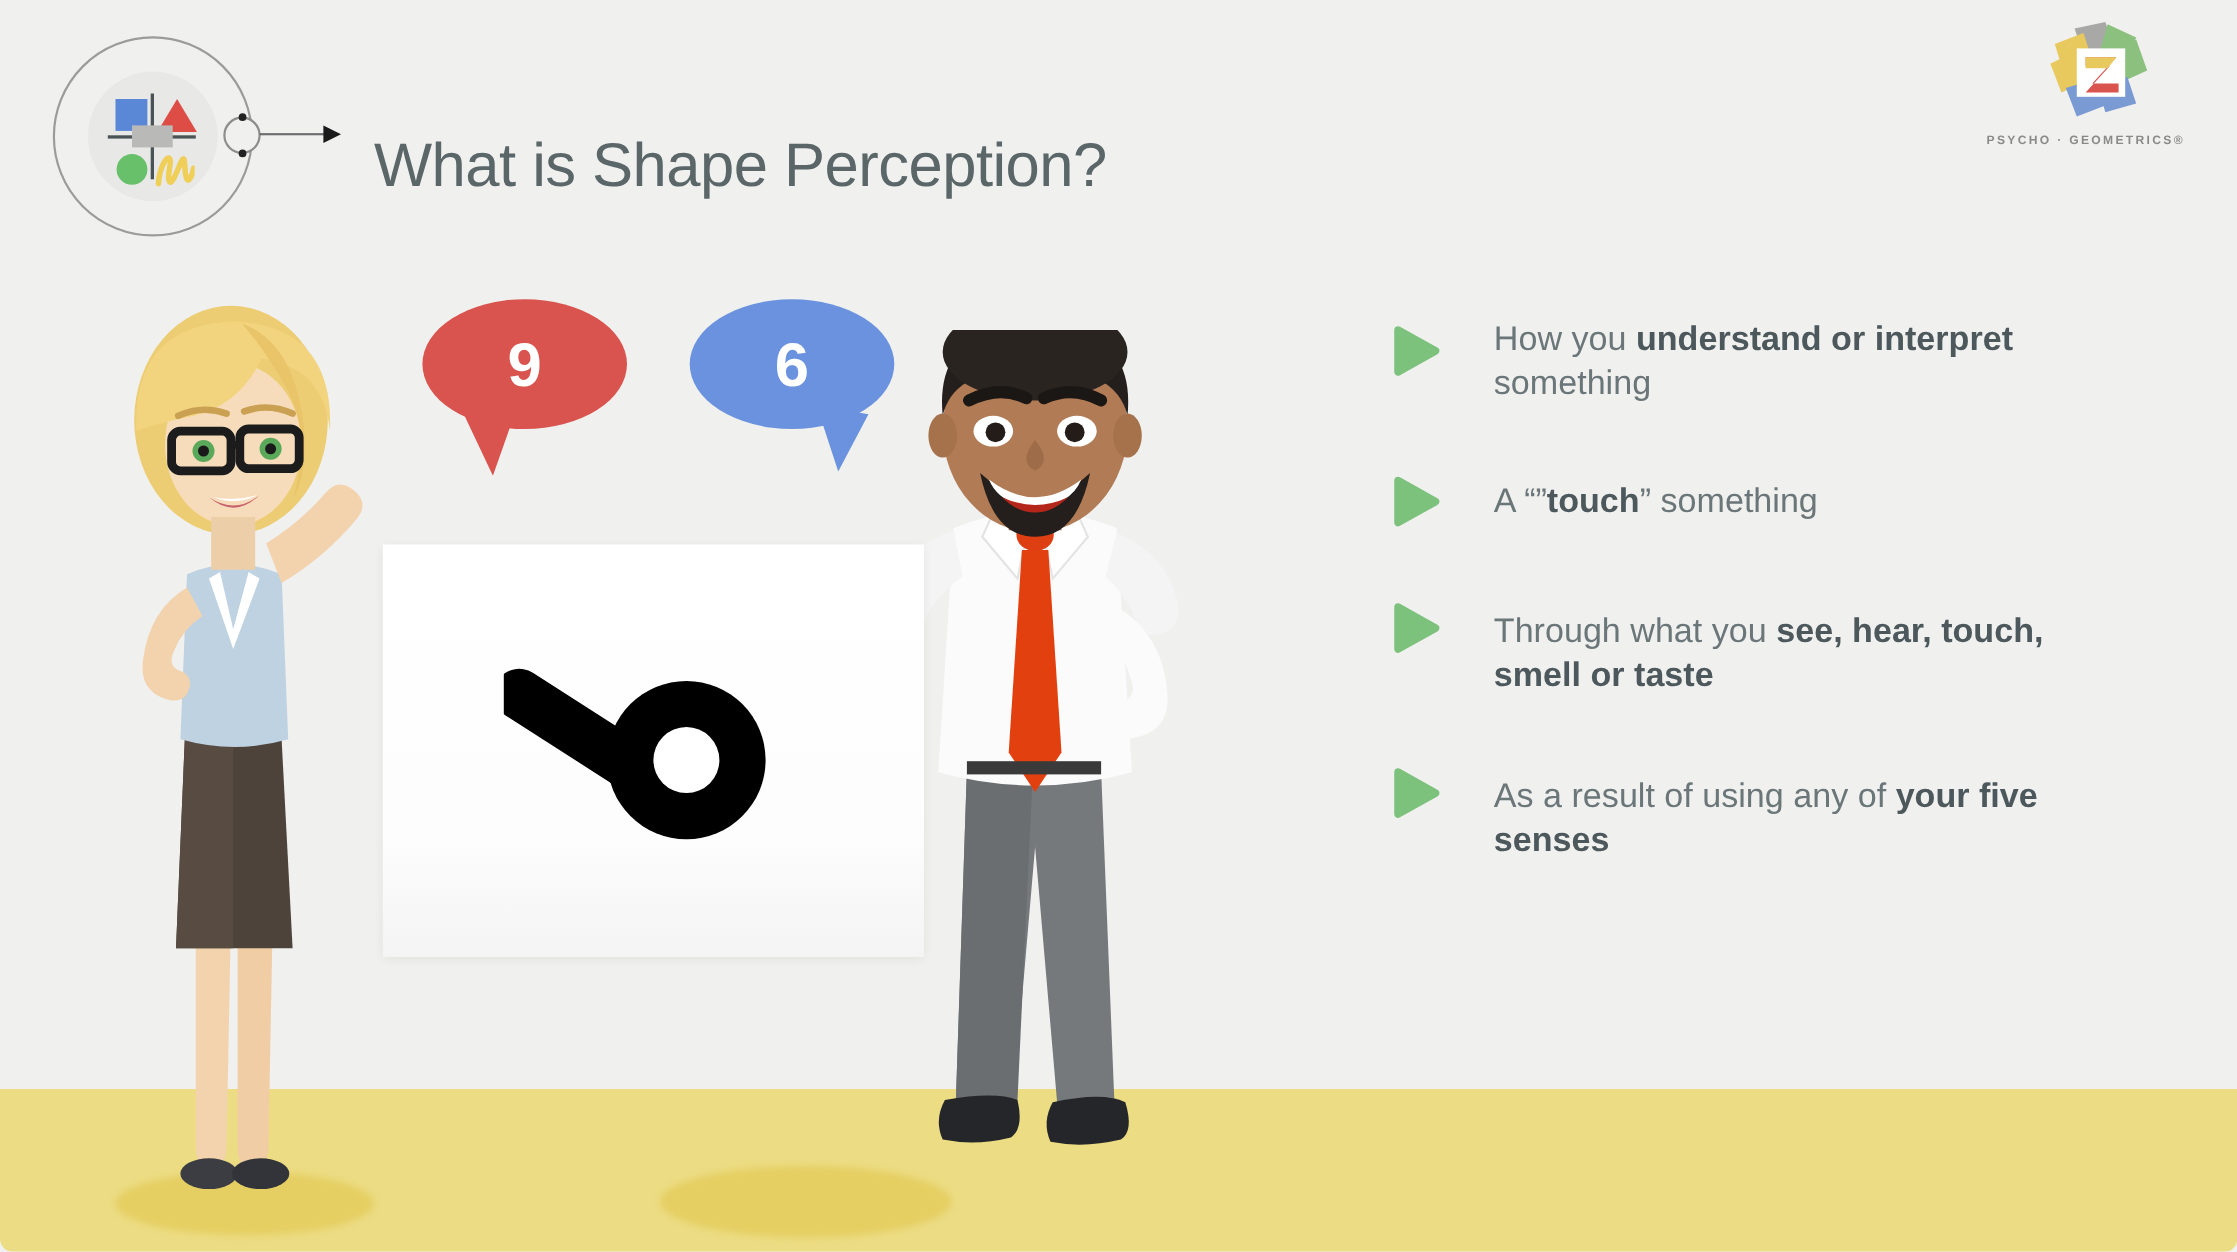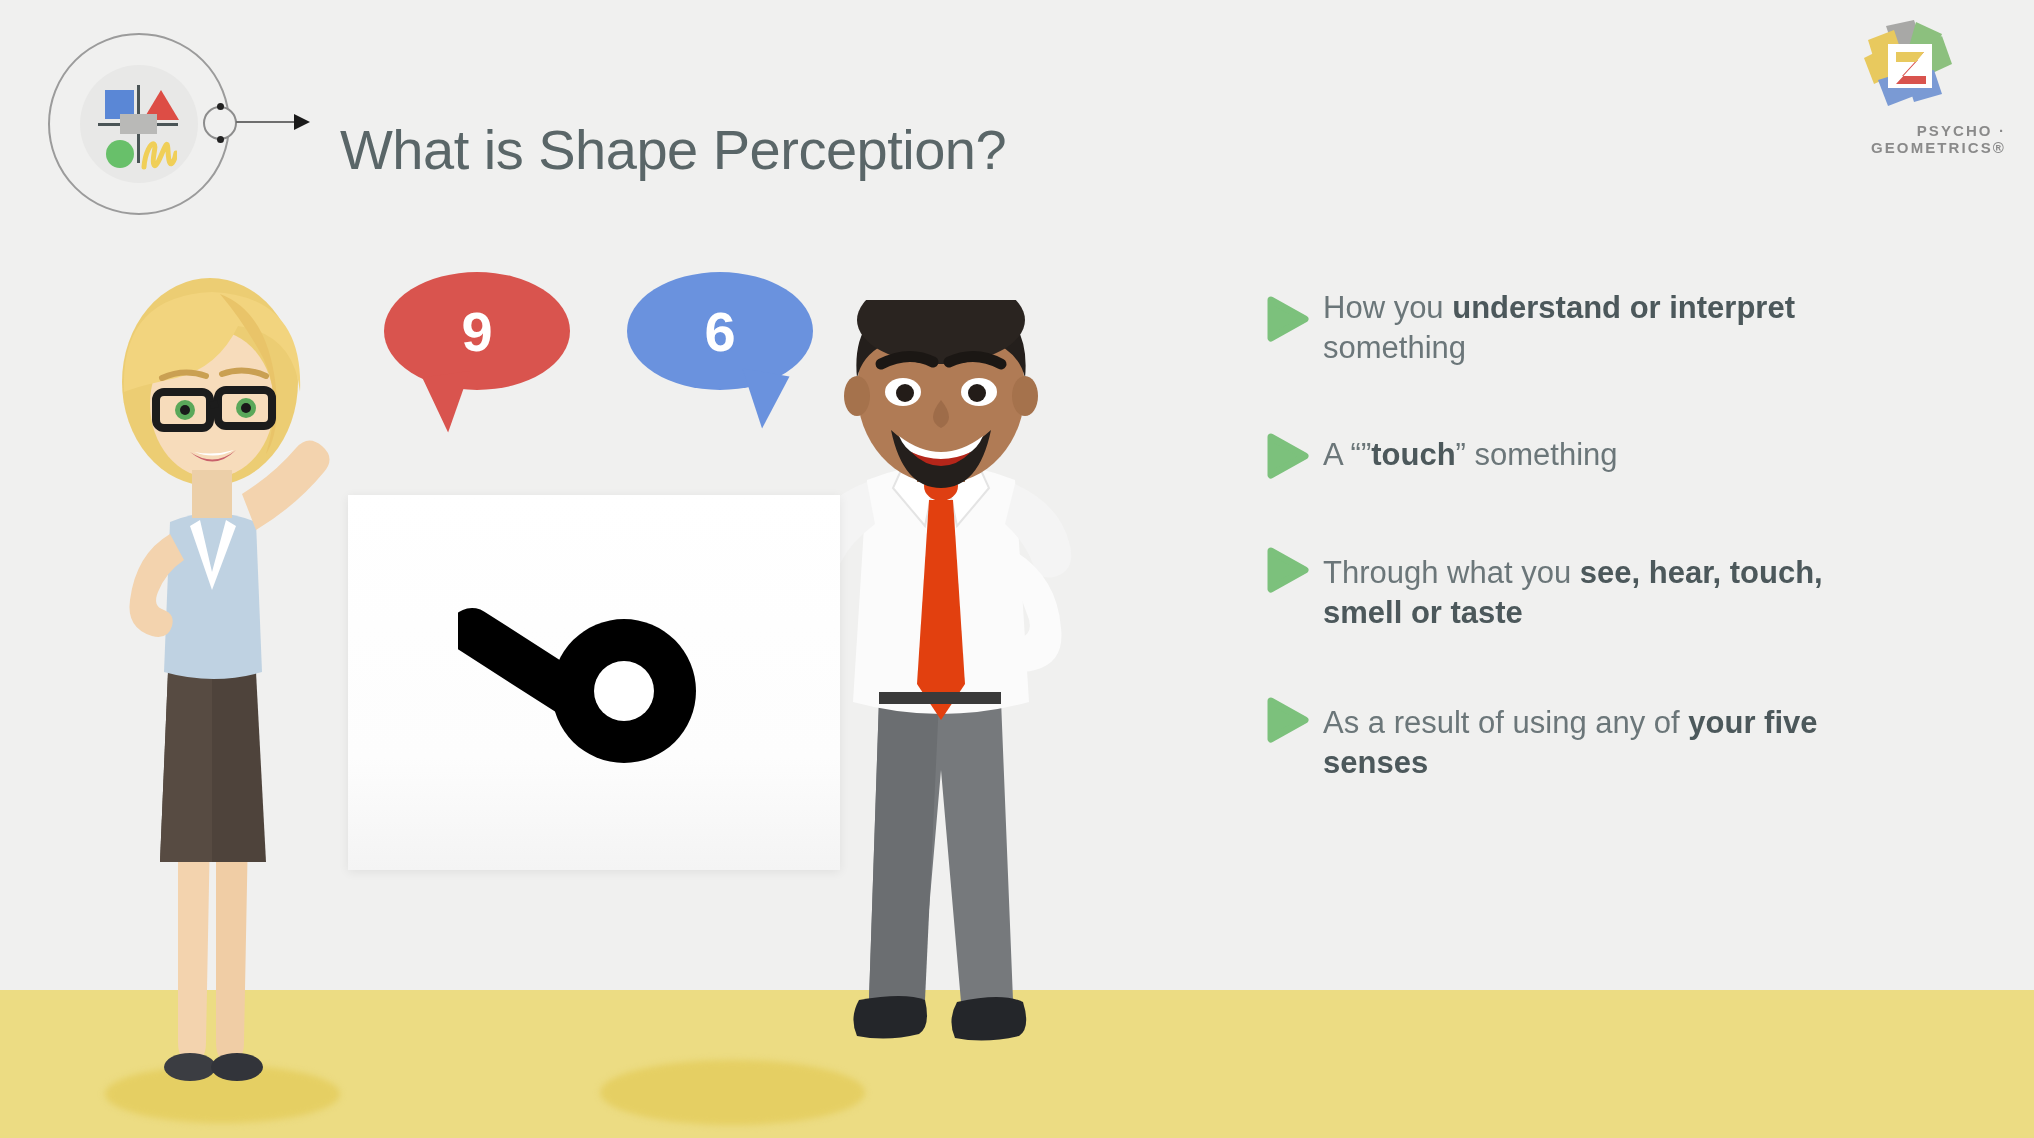"What is Shape Perception?" .slide { border-radius: none -> 12px }
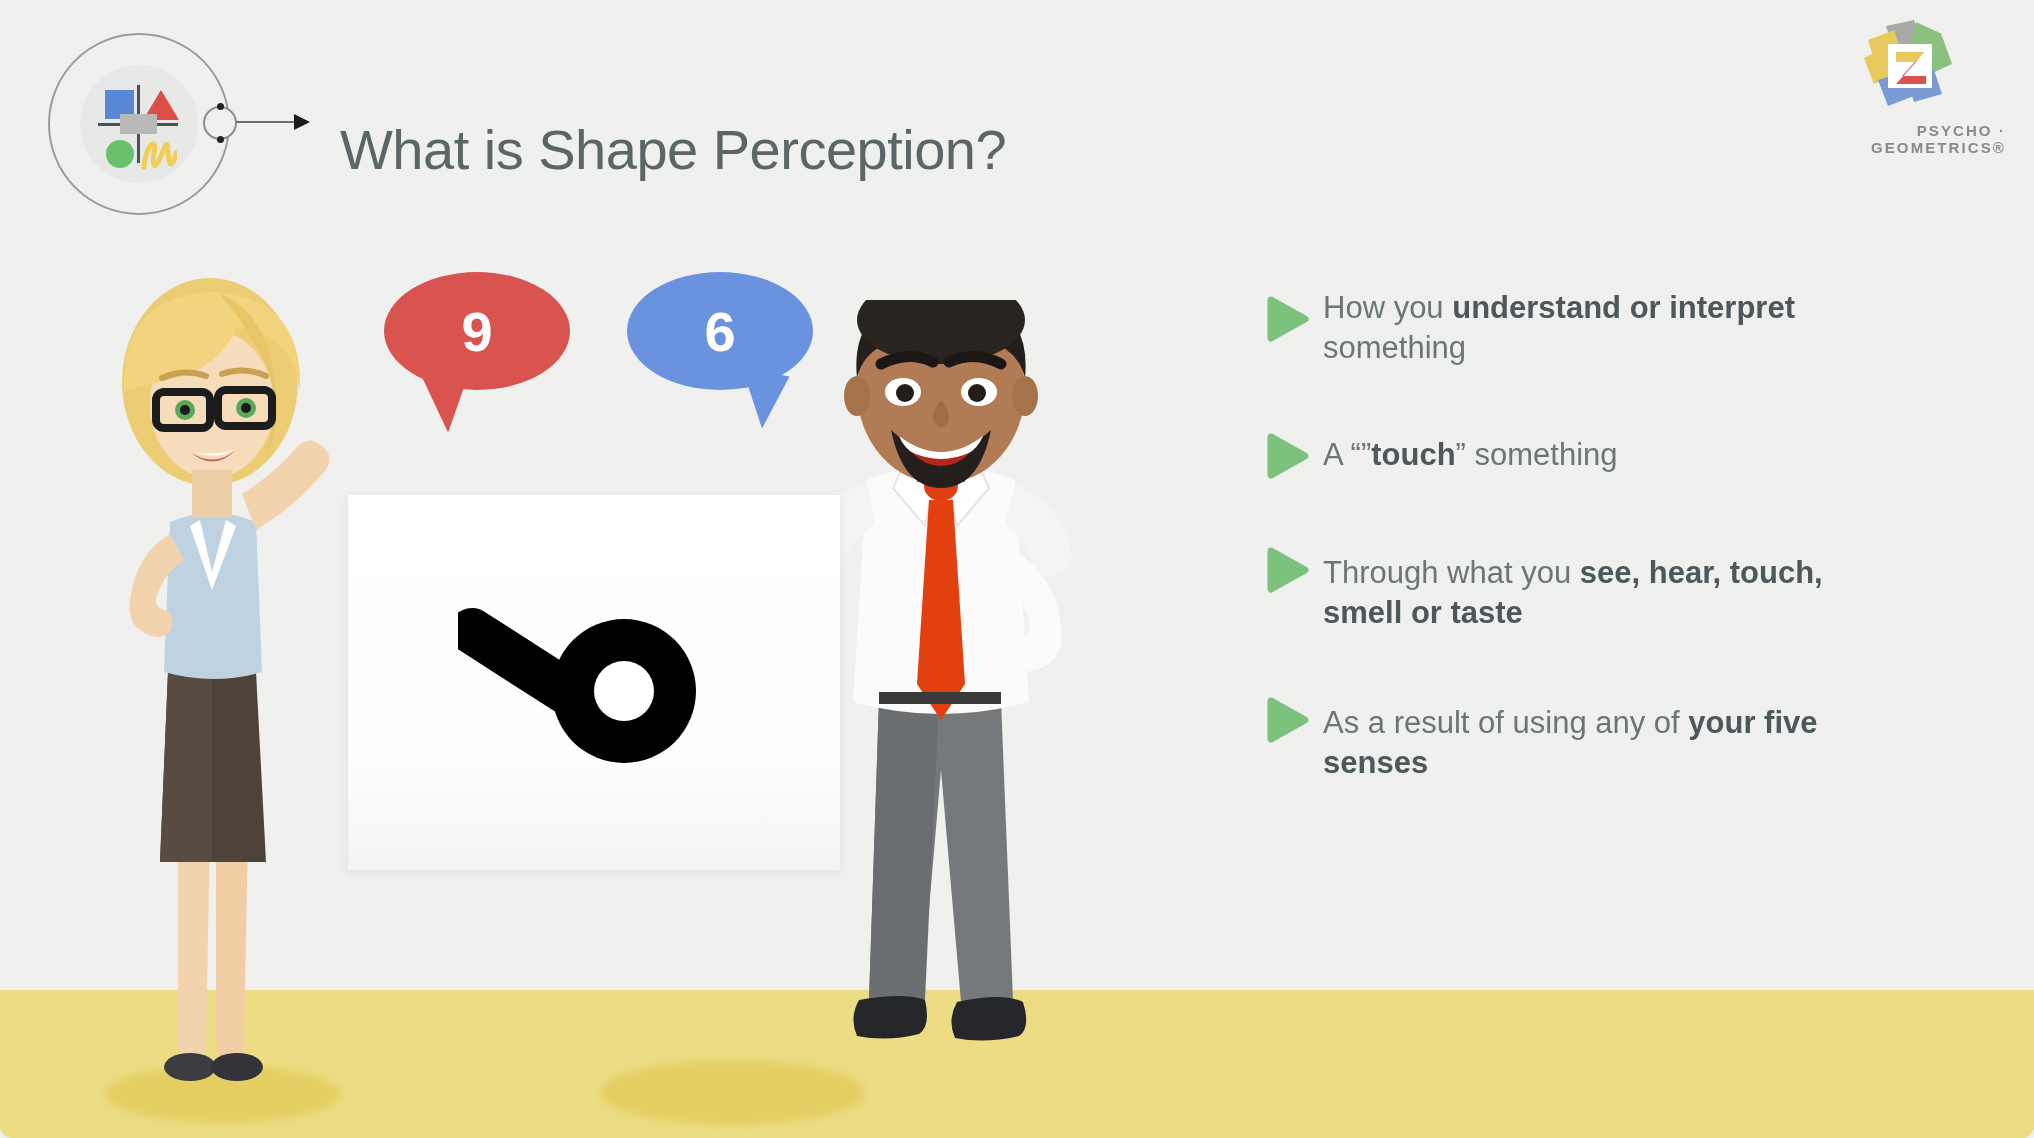"PSYCHO · GEOMETRICS®" .brand-text { font-size: 15px -> 11px; text-align: right -> left }
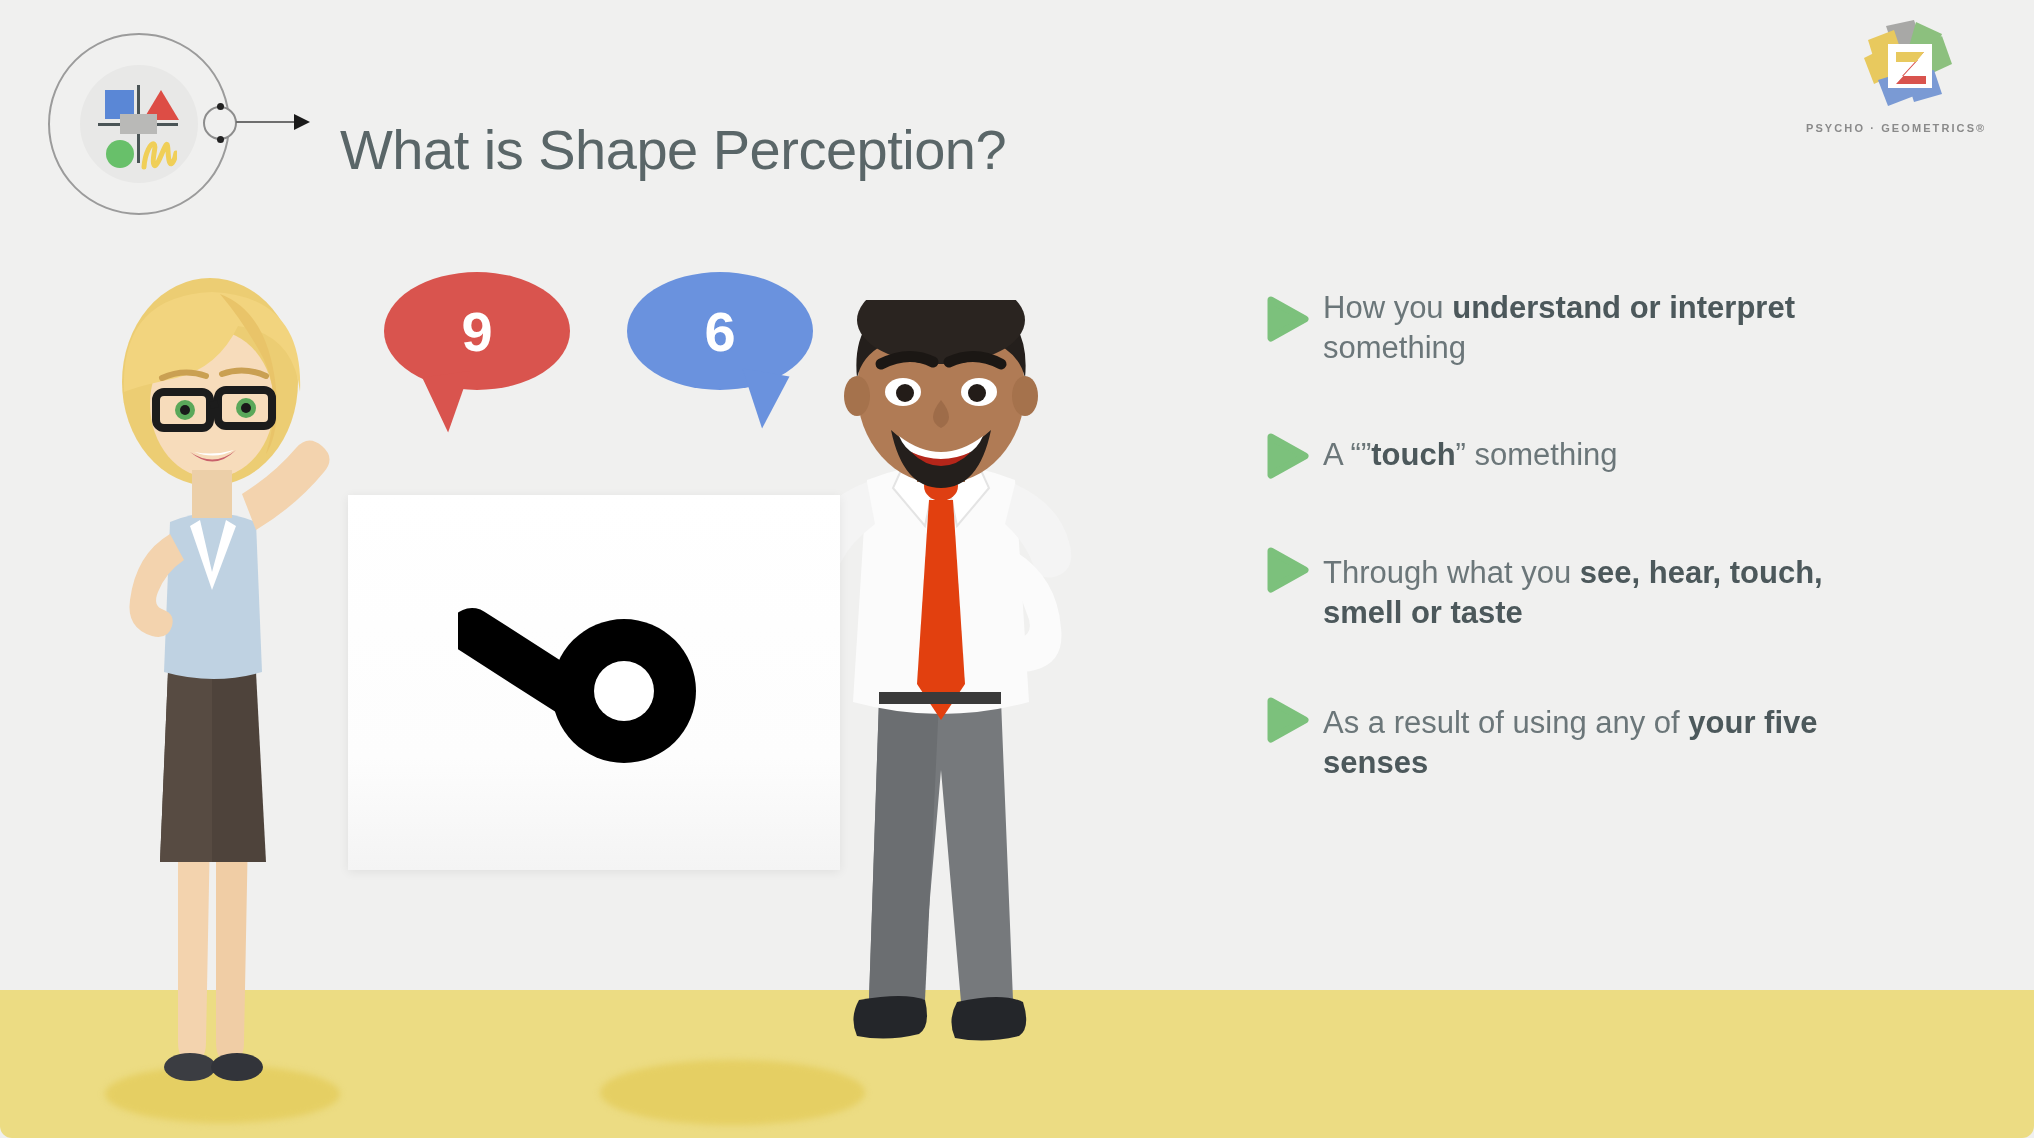"How you understand or interpret" .bullet-text { margin-left: none -> 35px }
